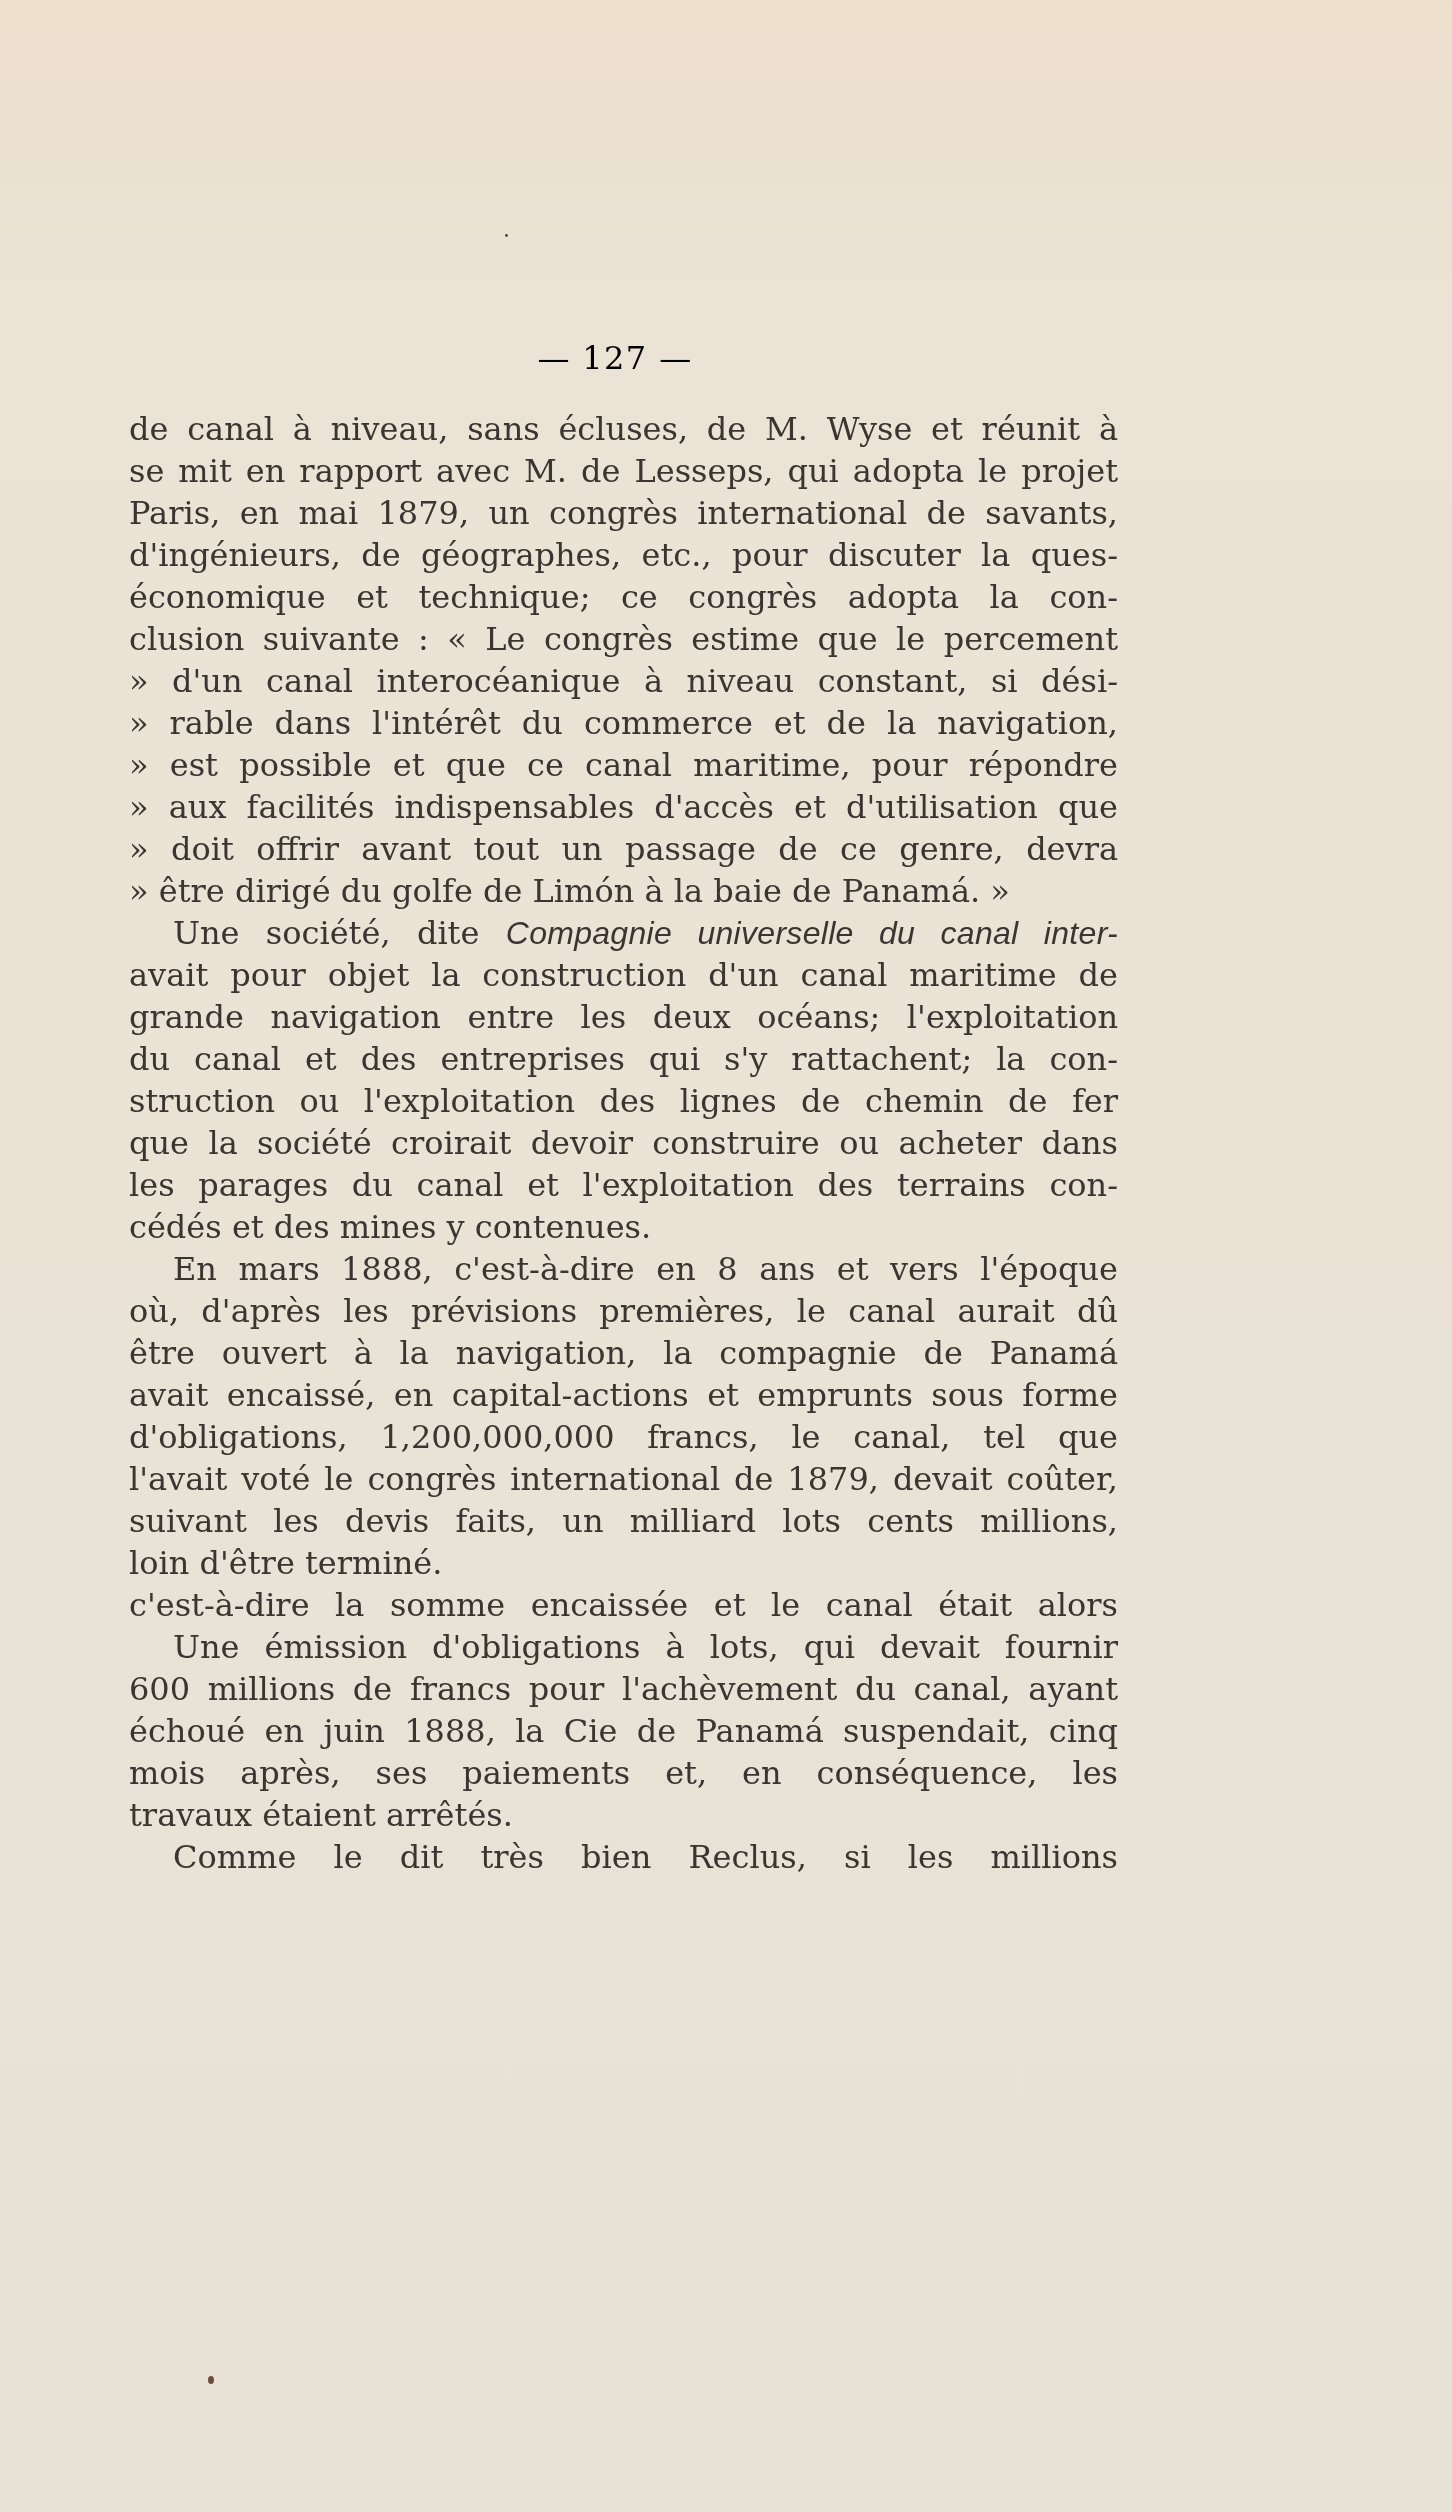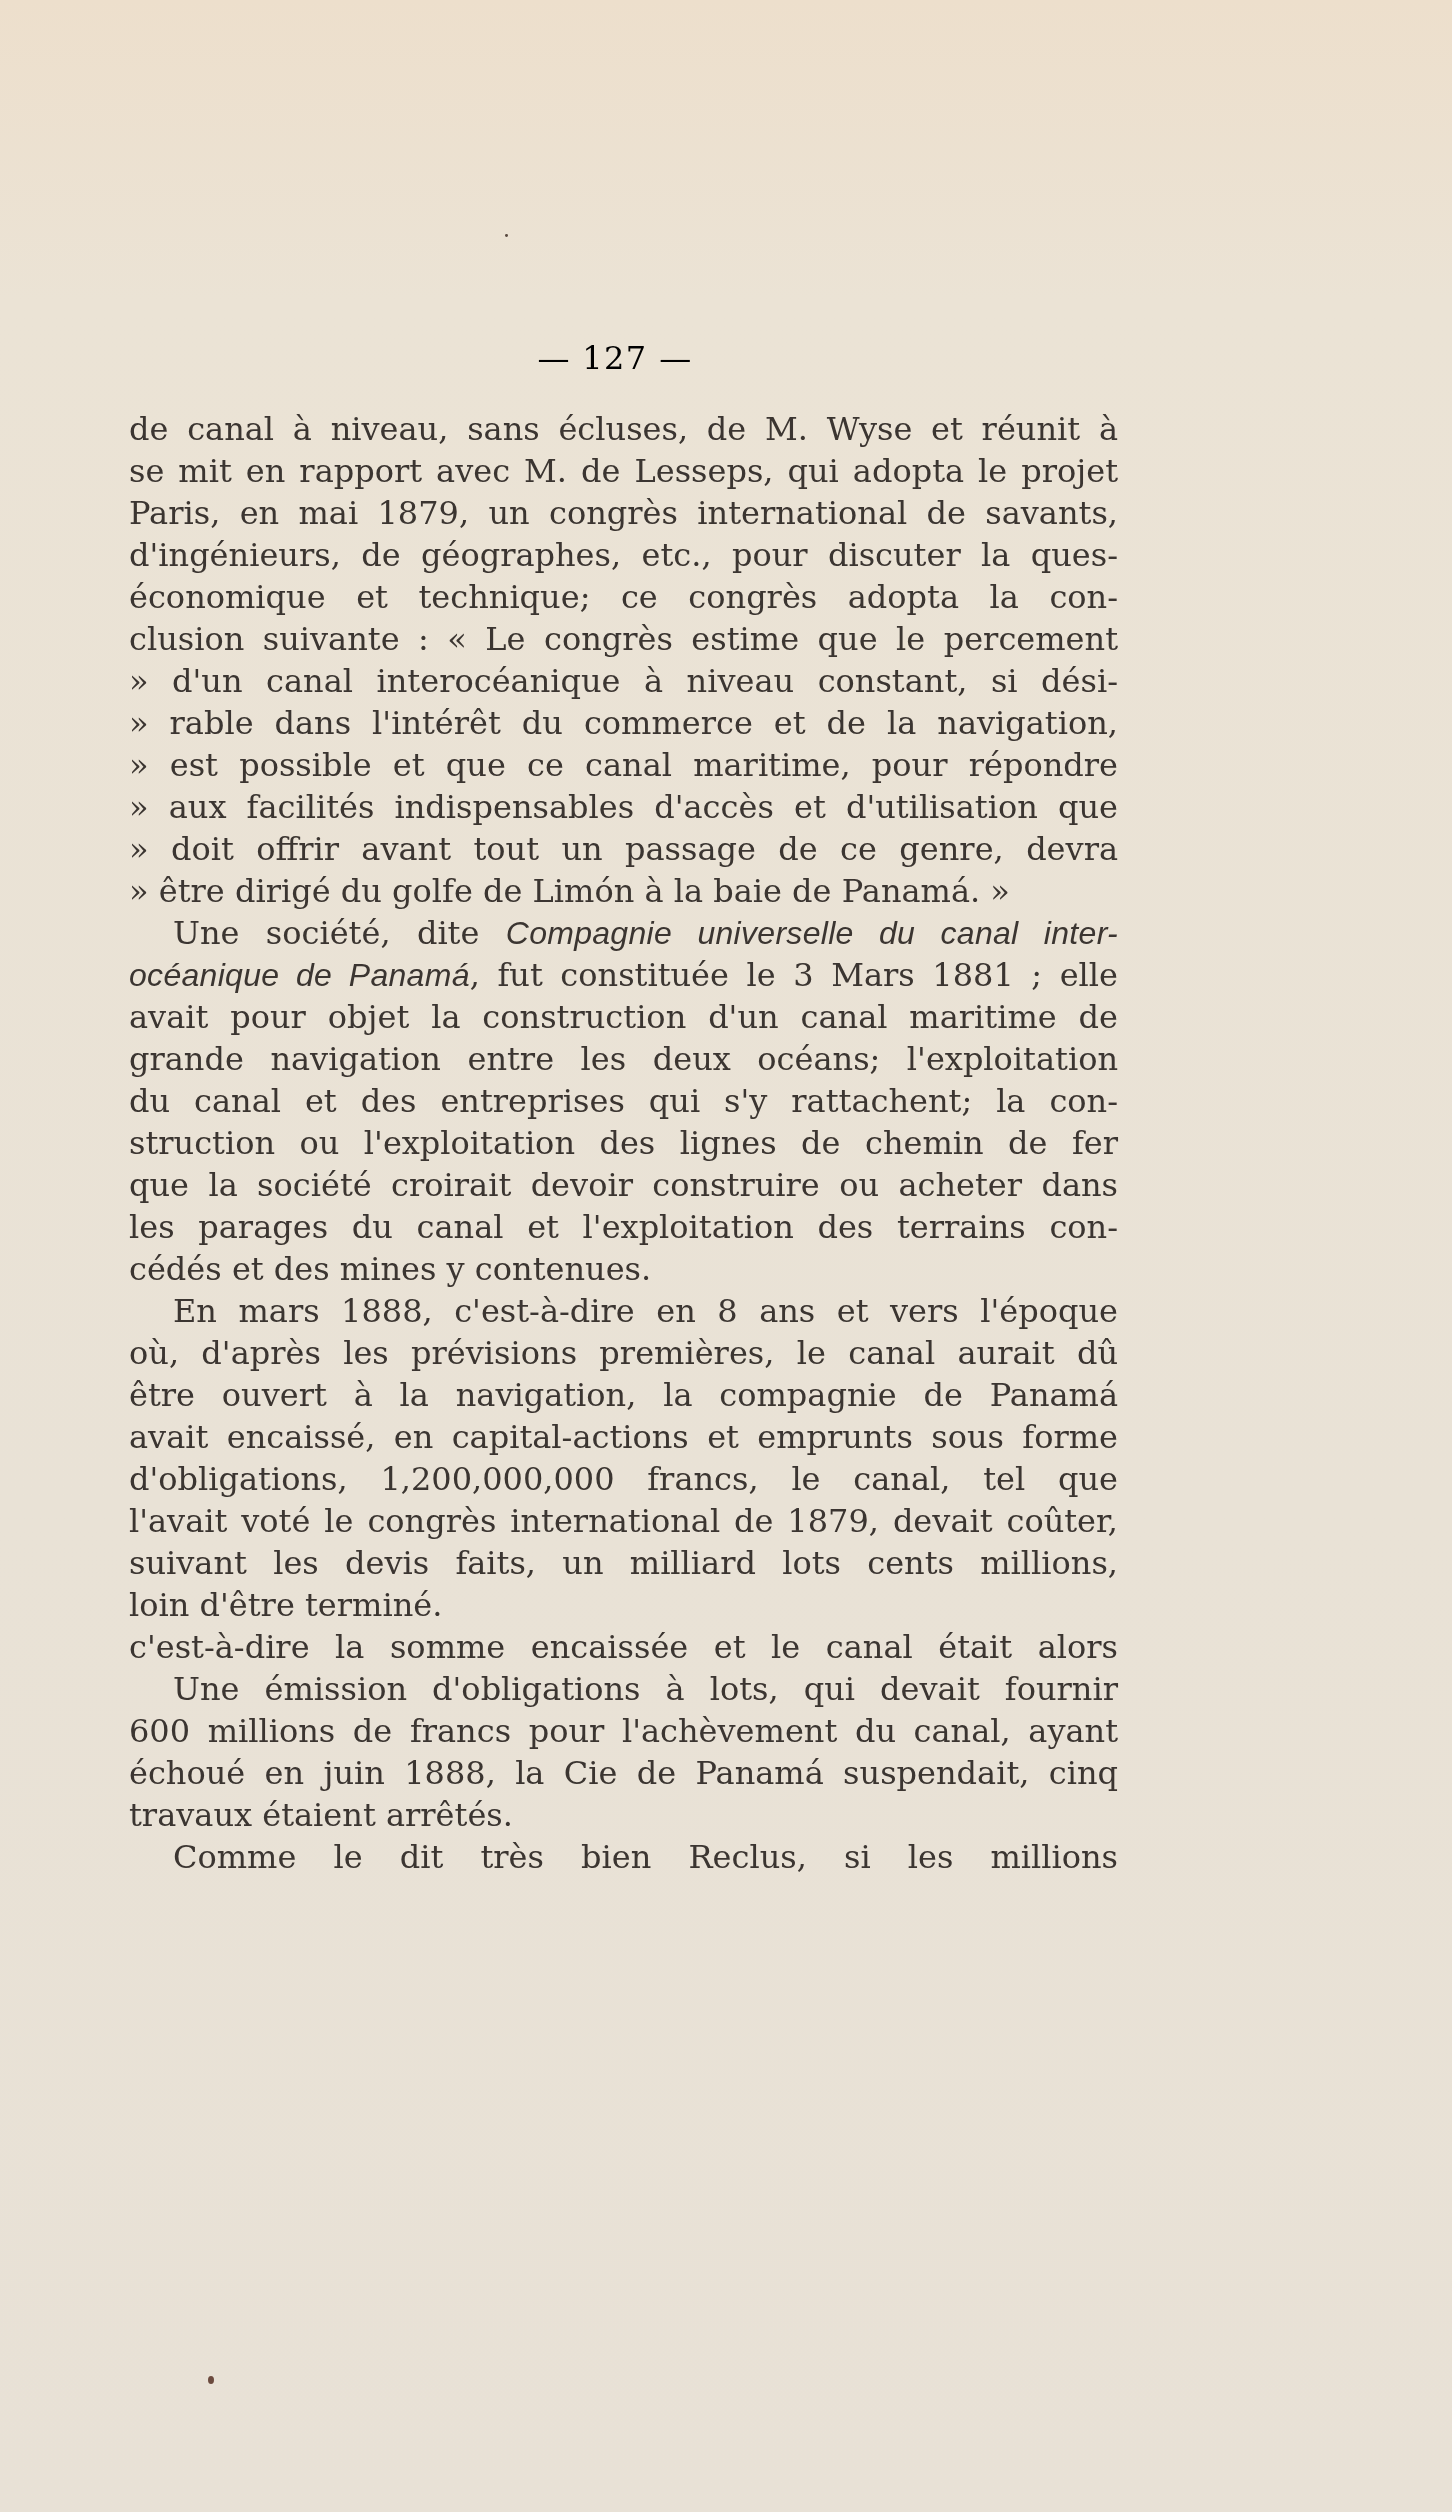"océanique de Panamá, fut constituée" span.line { html: <span><em>océanique de Panamá</em><span>, fut constituée le 3 Mars 1881 ; elle</span></span> -> none }
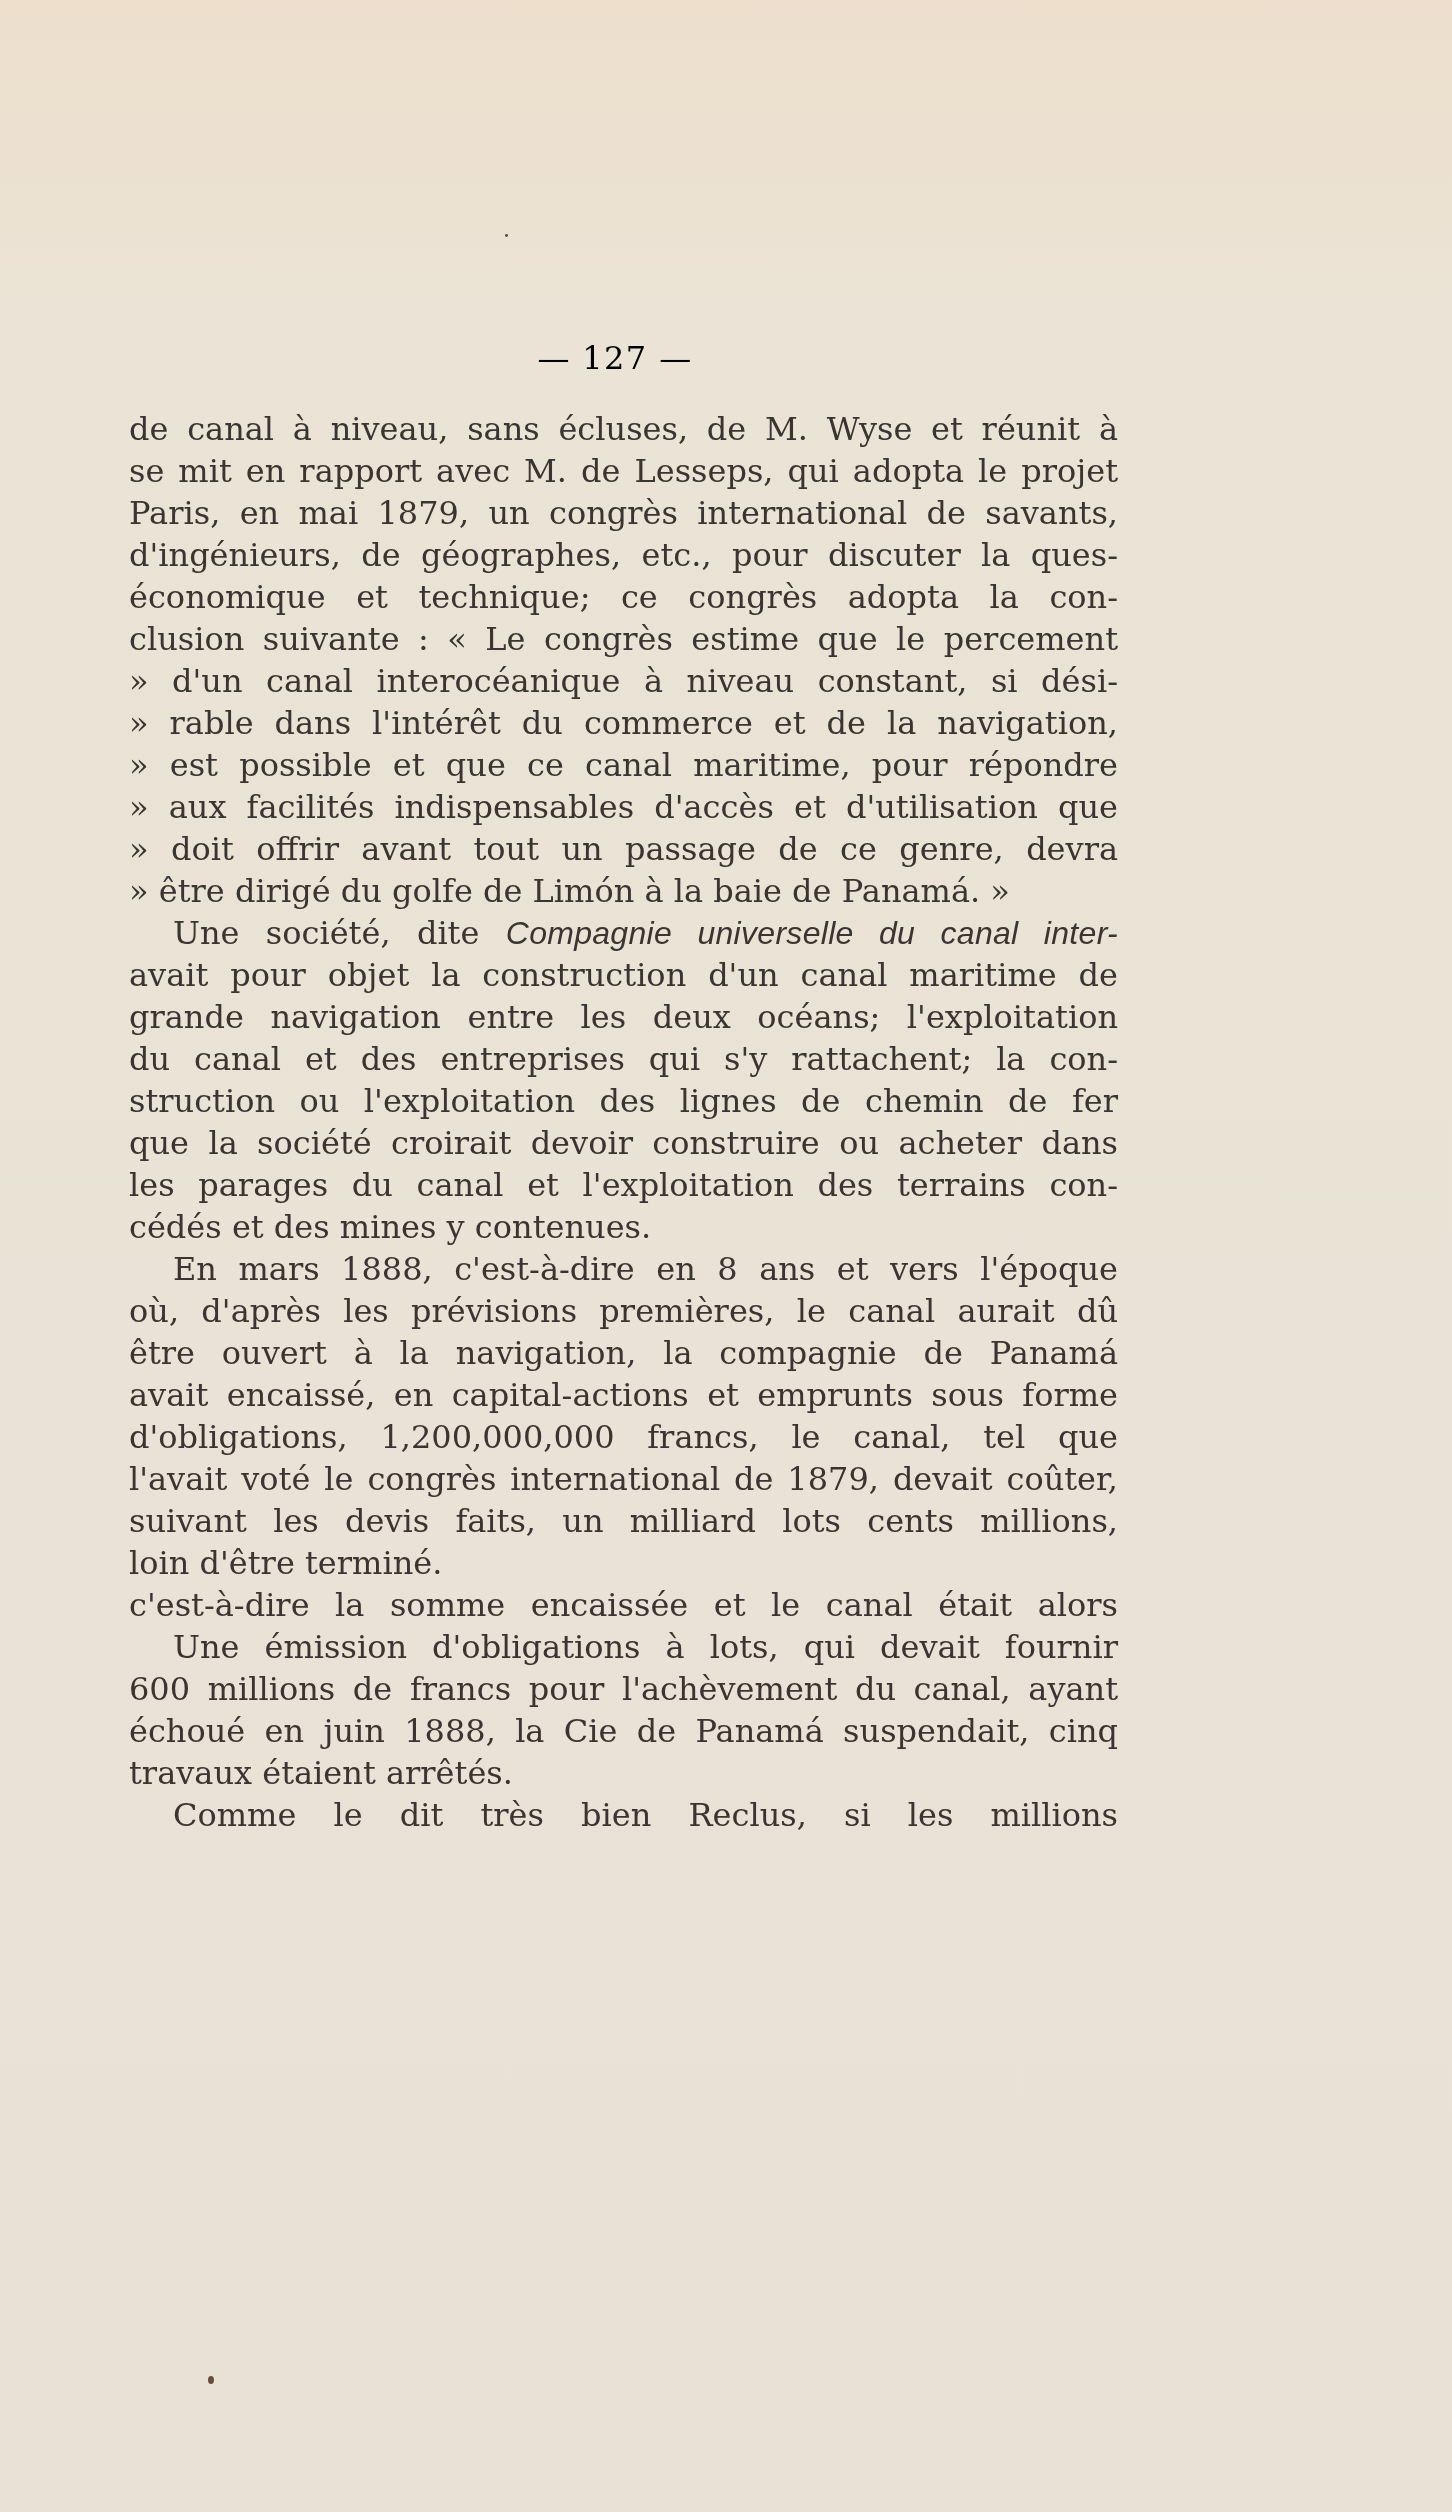"mois après, ses paiements et," span.line { html: none -> <span>mois après, ses paiements et, en conséquence, les</span> }
